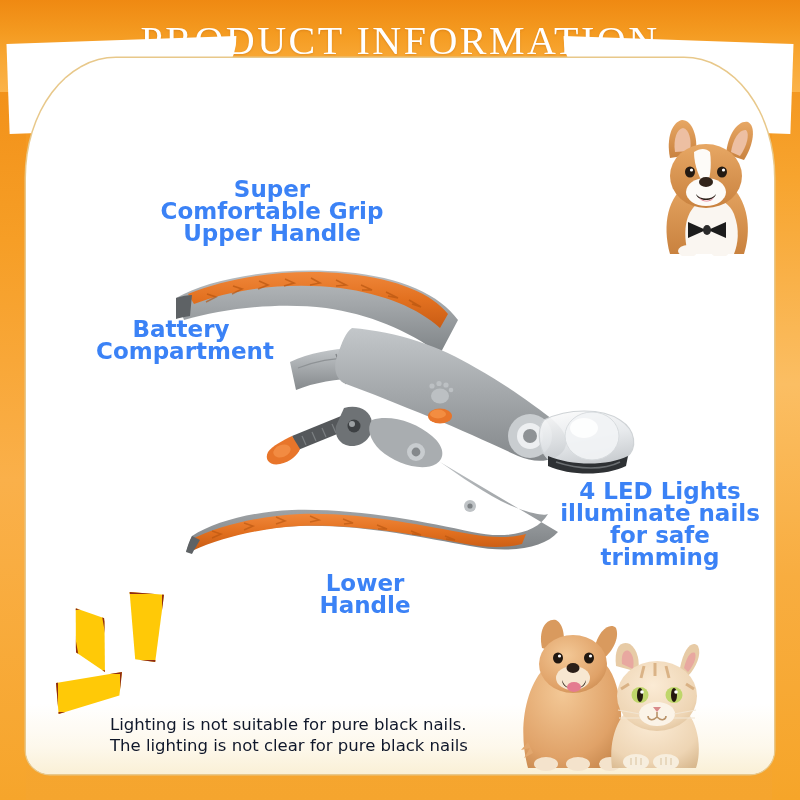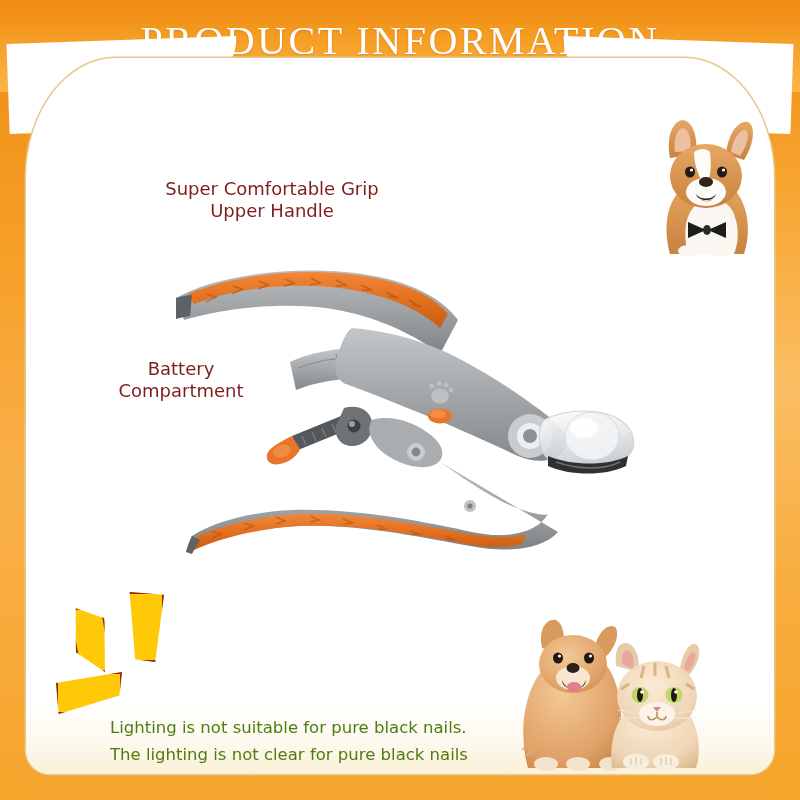"Super Comfortable Grip" .label { color: #7f1d1d -> #3b82f6; font-size: 18px -> 23px; font-weight: none -> bold }
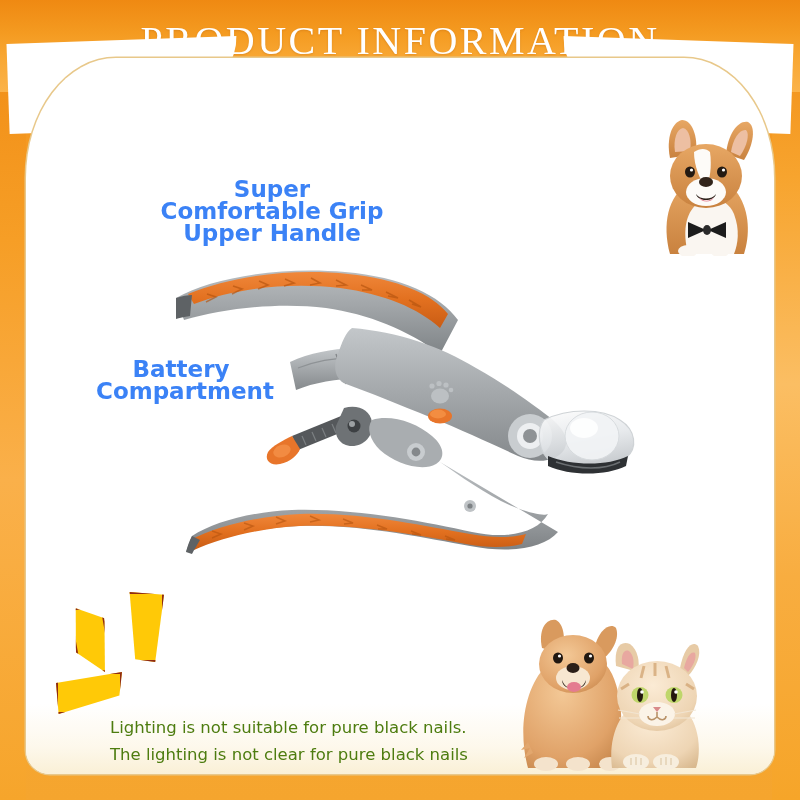"Battery" .label.l-batt { margin-top: 40px -> none }
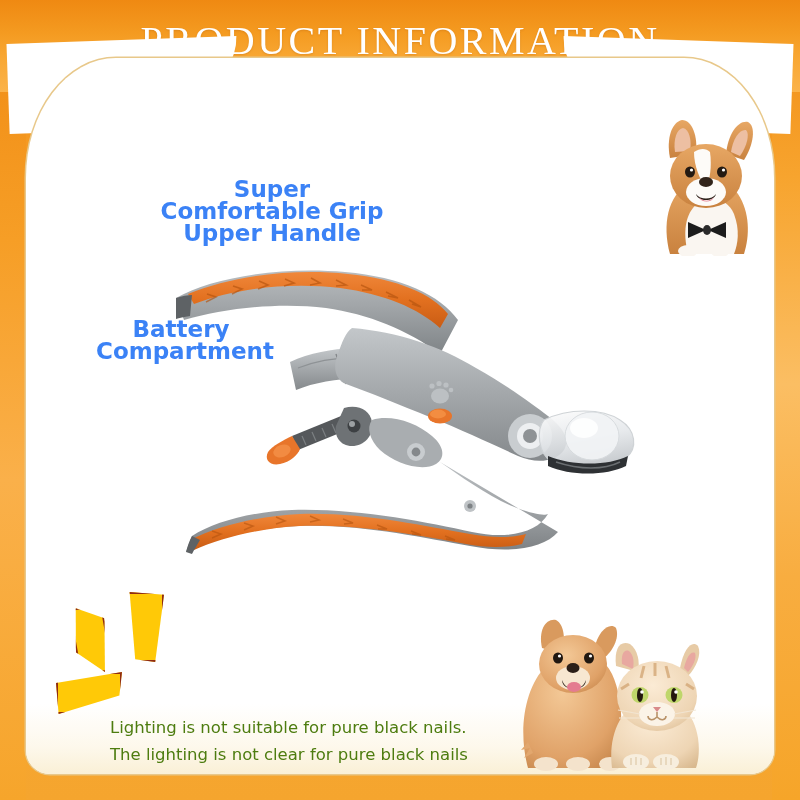"4 LED Lights" div.label { html: none -> <div>4 LED Lights illuminate nails for safe trimming</div> }
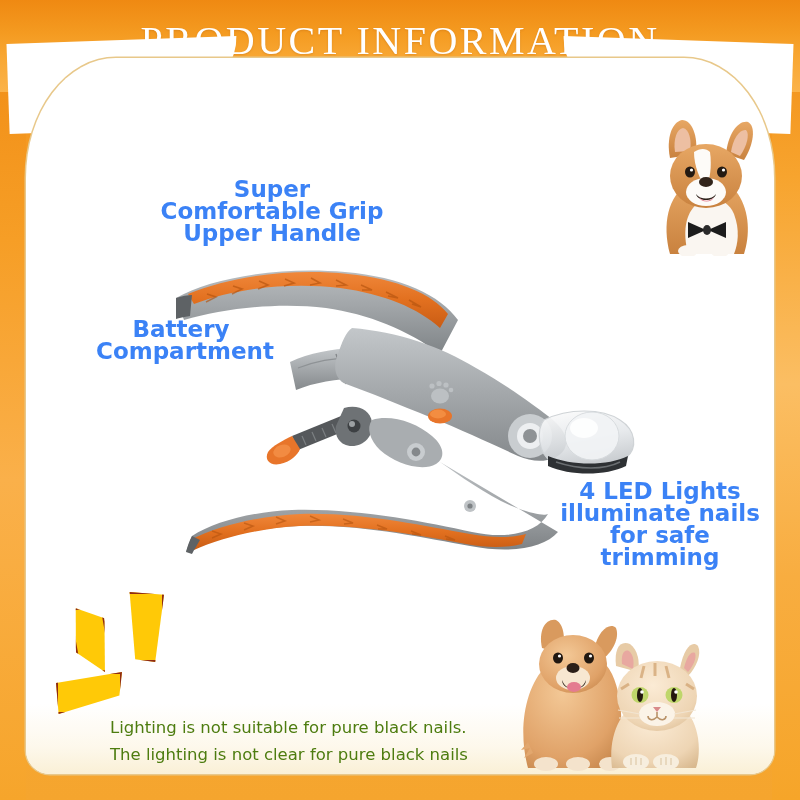"Lower Handle" div.label { html: none -> <div>Lower Handle</div> }
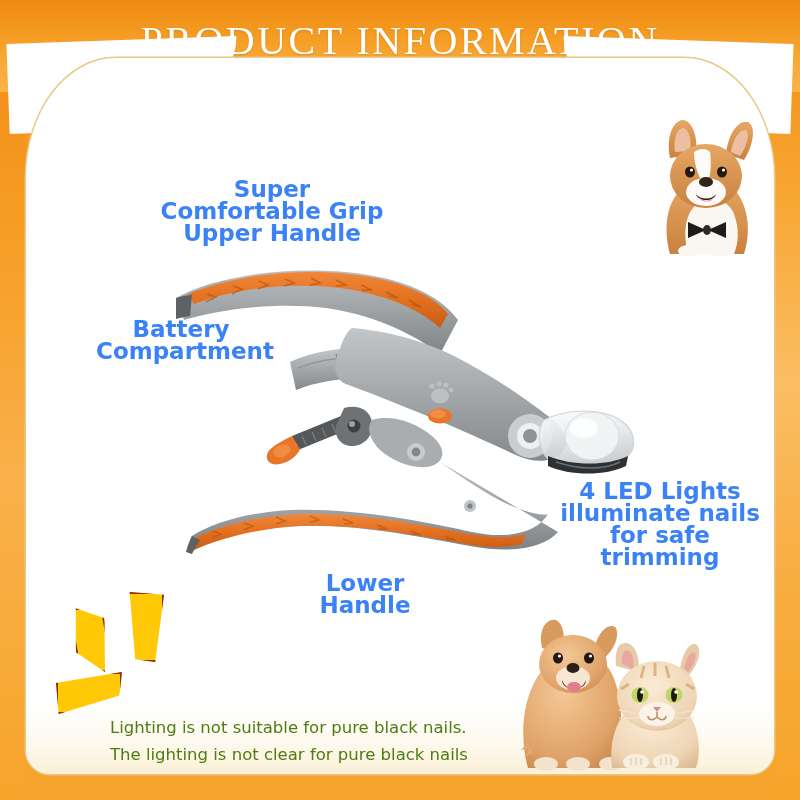"Lighting is not suitable for" .warning { color: #4d7c0f -> #0f172a; line-height: 27px -> 21px }
